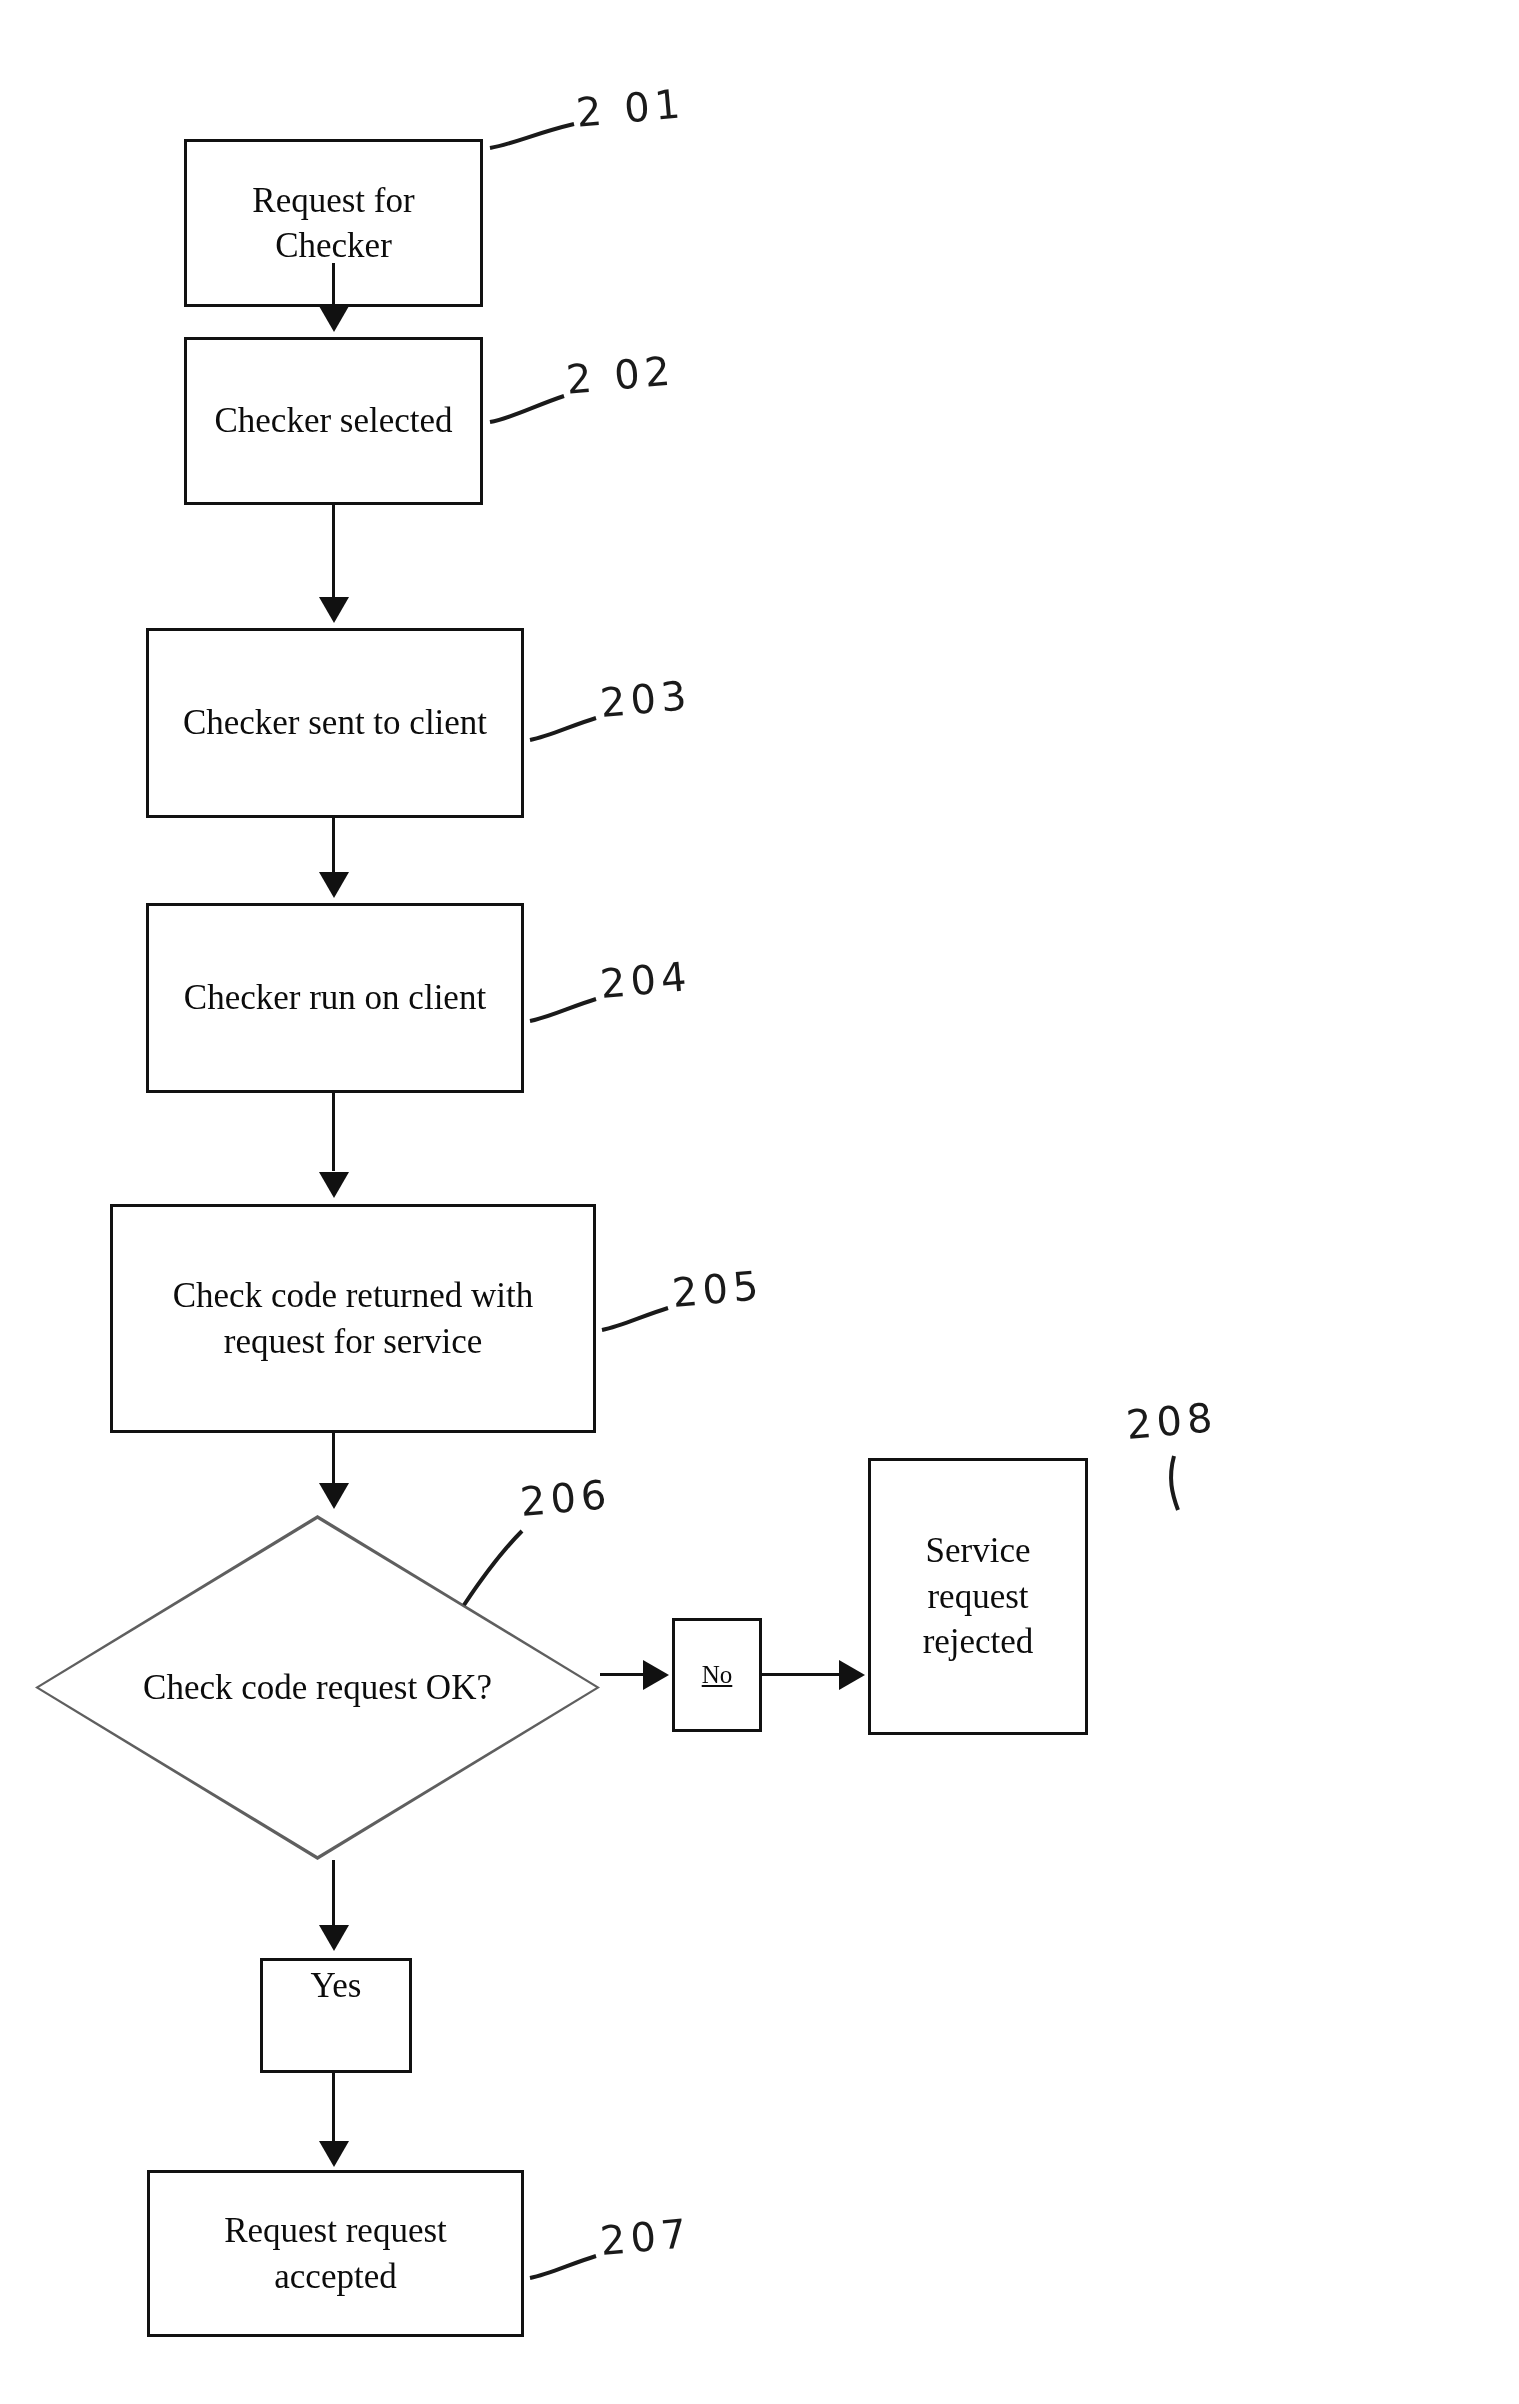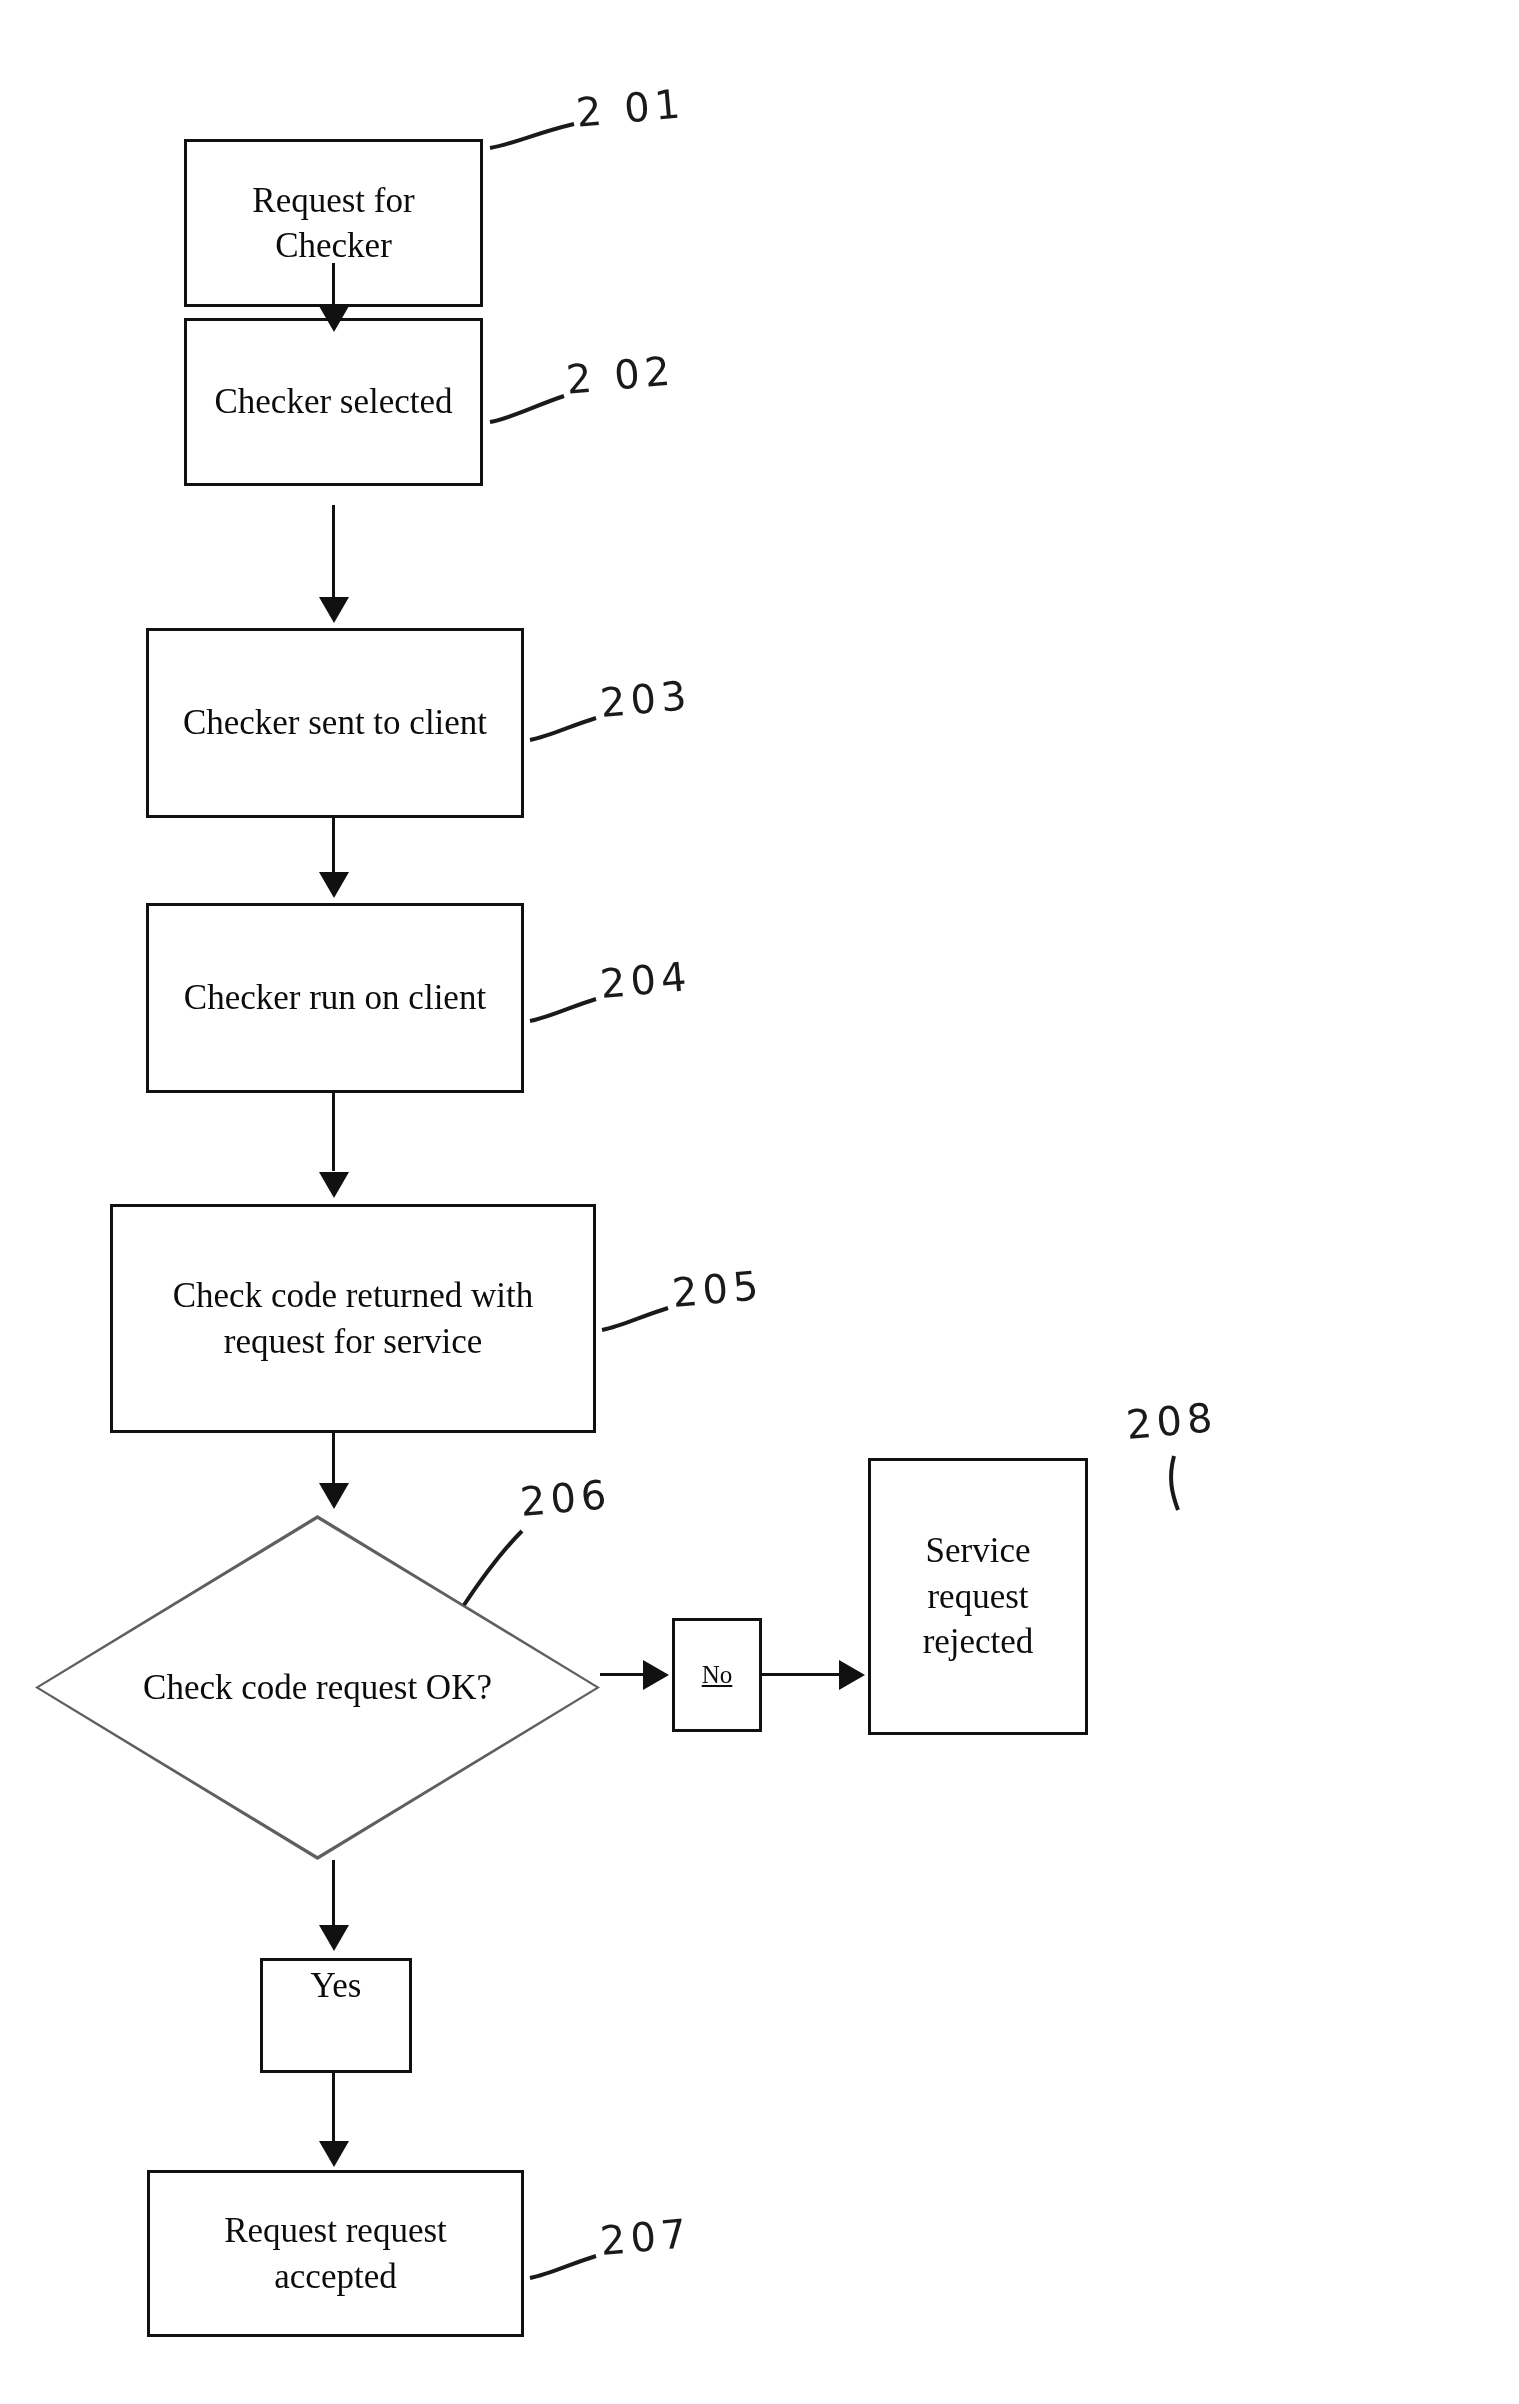"Checker selected" .n-202 { top: 318px -> 337px }
